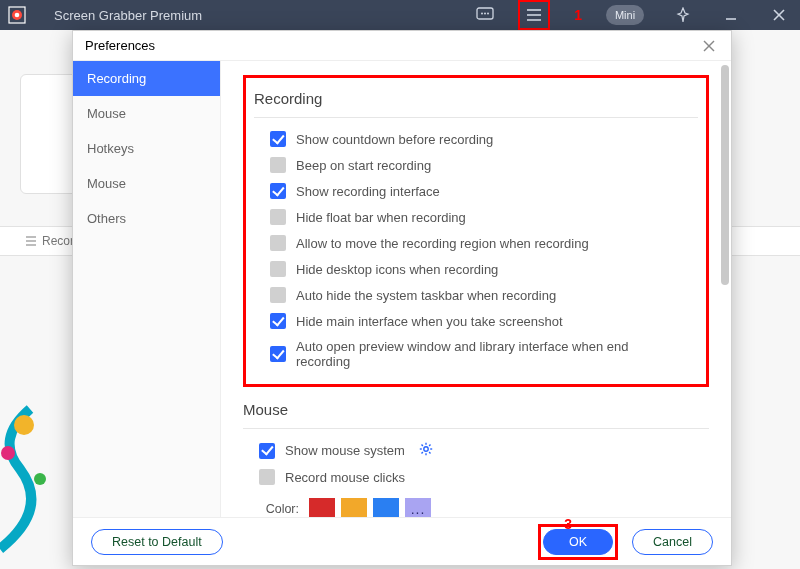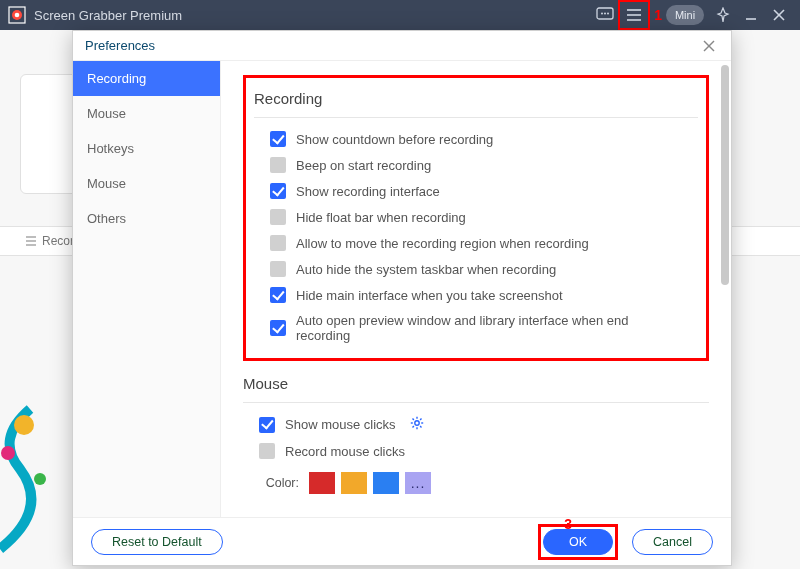"Screen Grabber Premium" .titlebar { gap: none -> 20px }
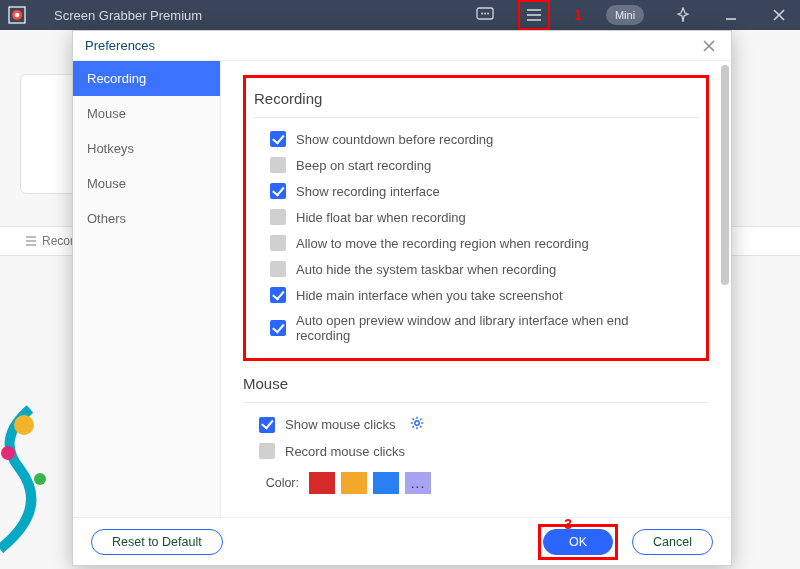"Preferences" .dlg-header { color: #0c4a6e -> #000000 }
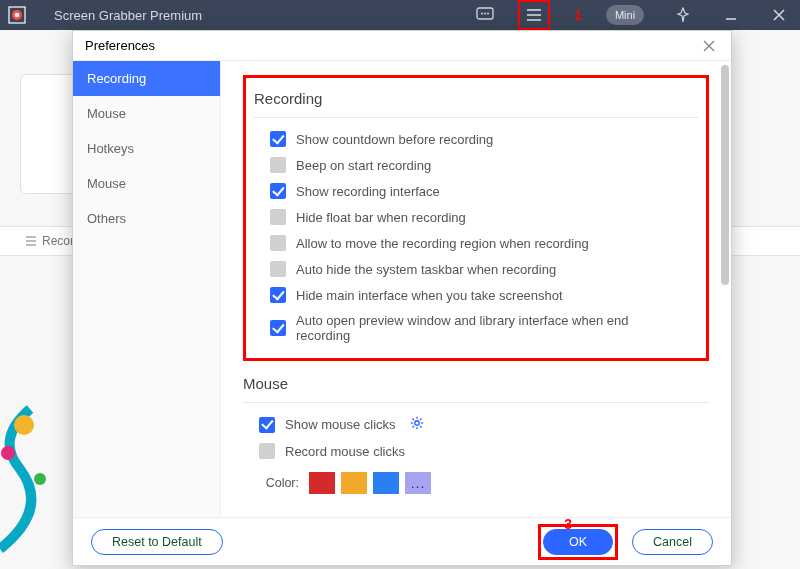"Hide desktop icons when recording" div.opt { html: none -> <div> <span></span> <span>Hide desktop icons when recording</span> </div> }
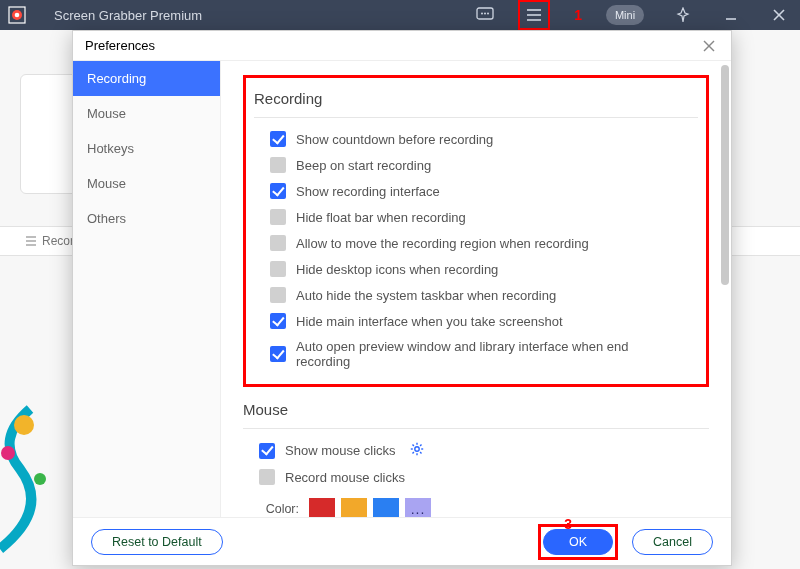"Show mouse clicks" span { text: clicks -> system }
